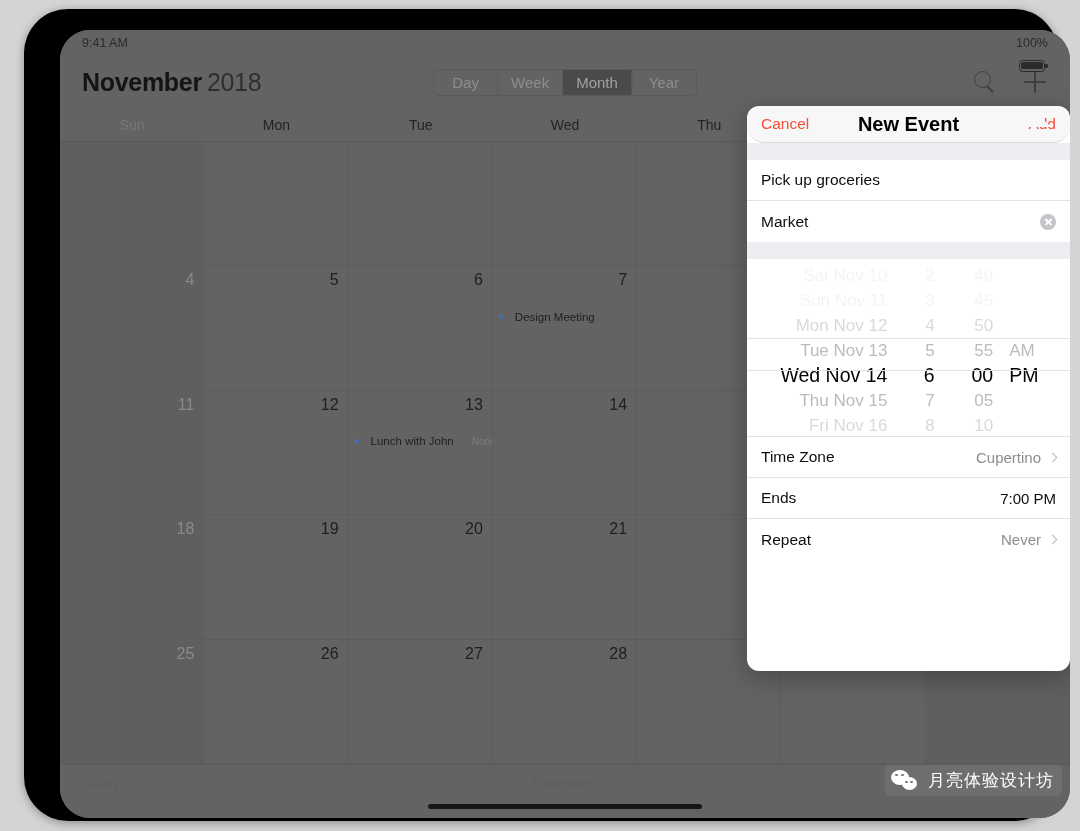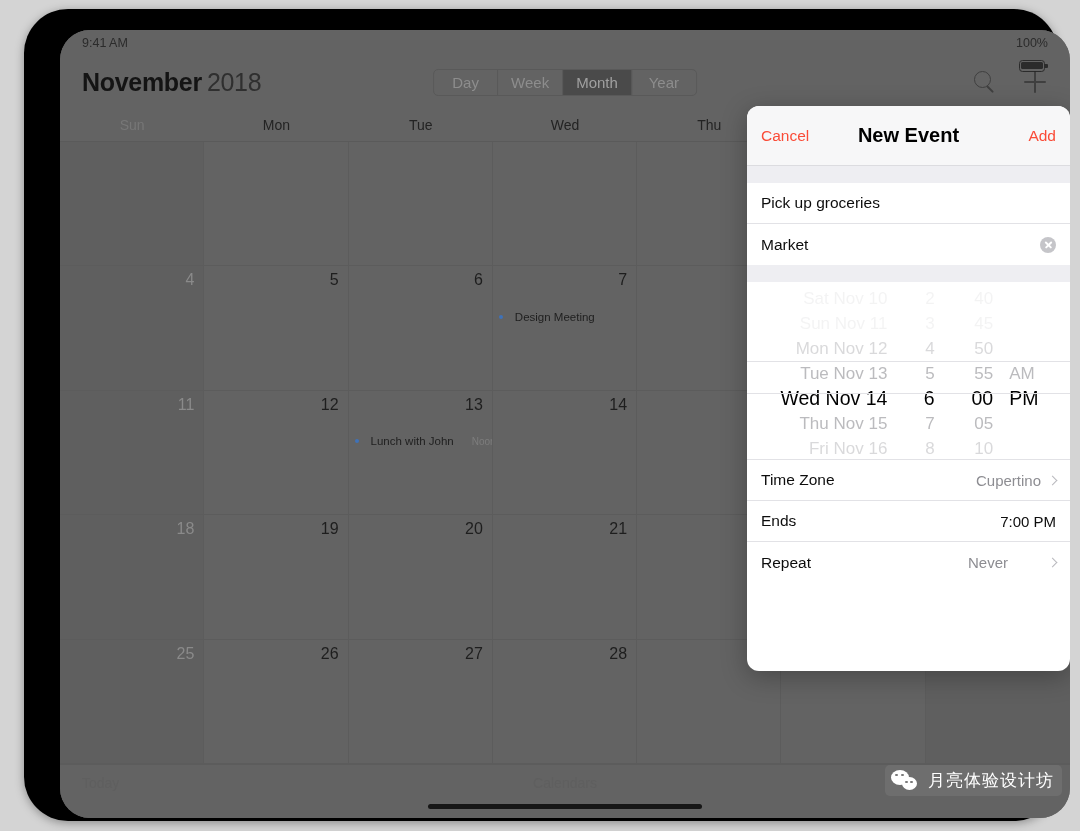"Cancel" #popover-header { border-radius: none -> 17px; height: 60px -> 37px }
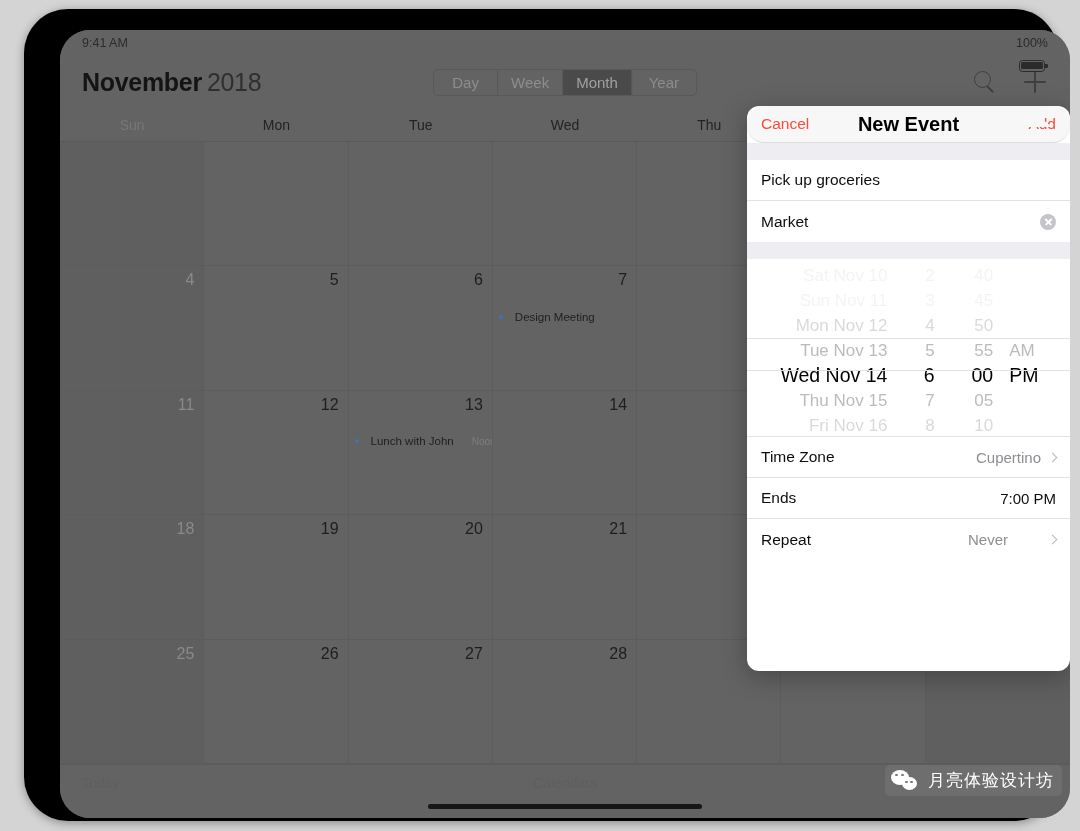"Market" .pv-row:last-child { gap: 33px -> none }
